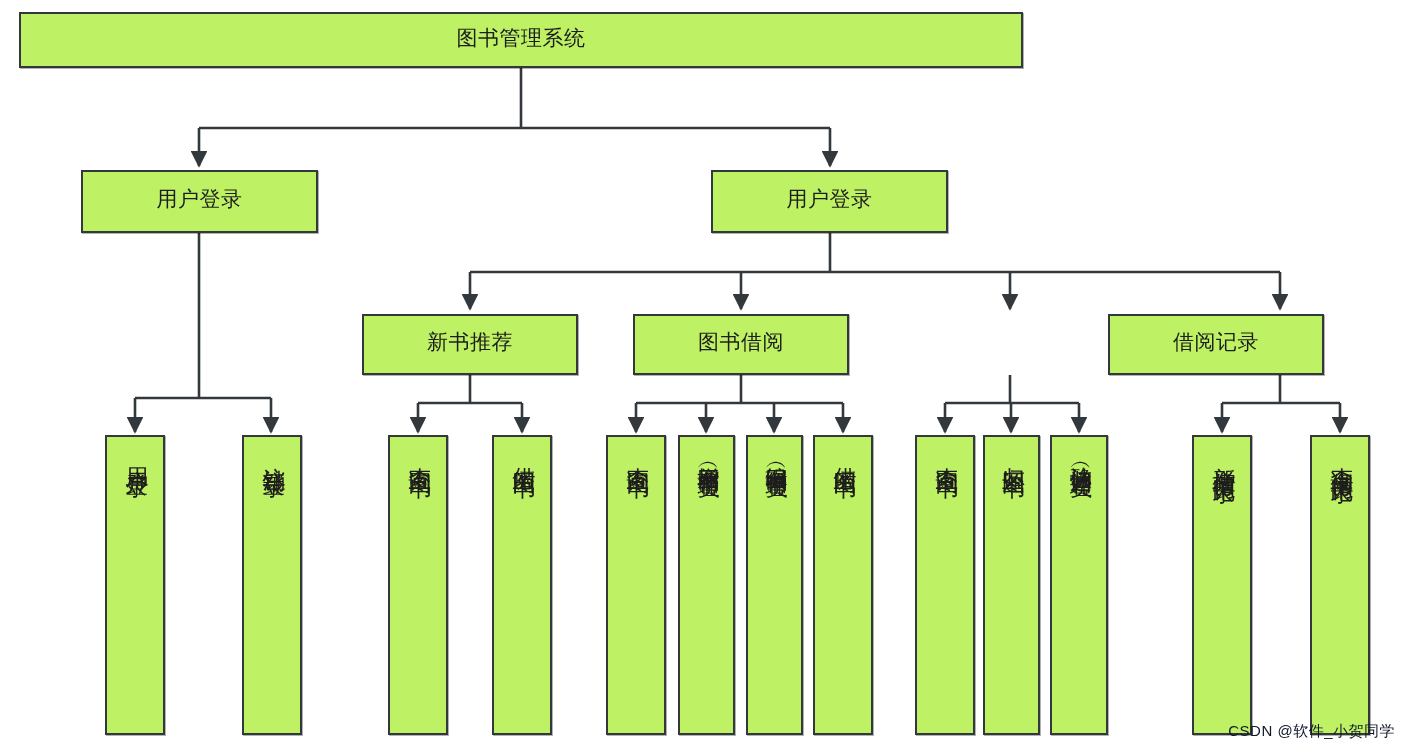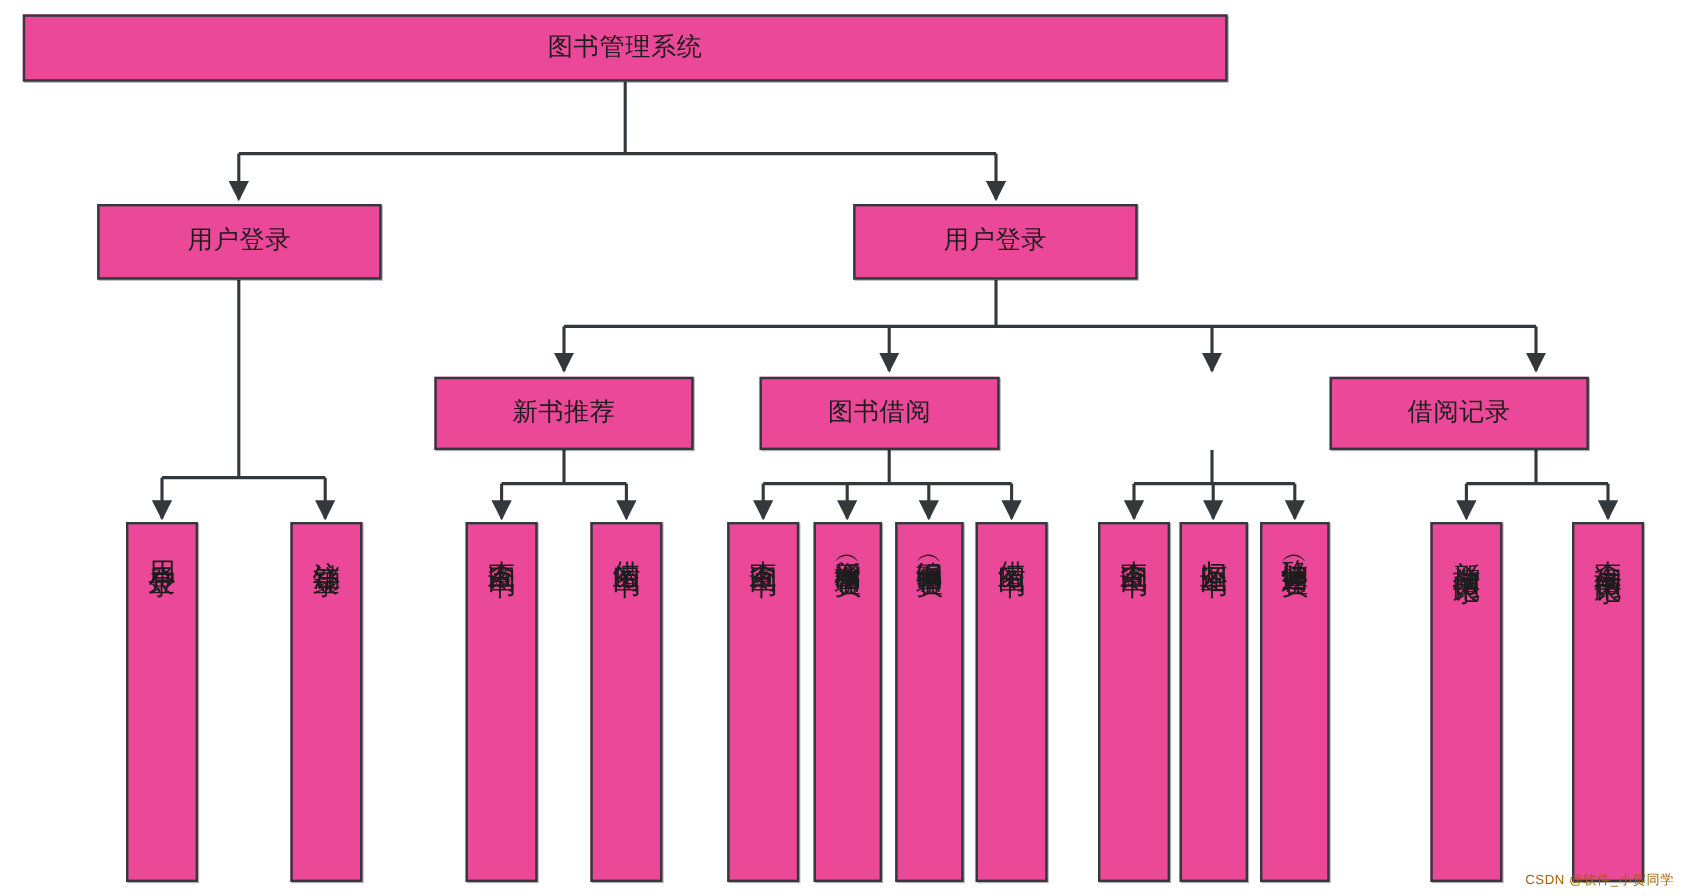"图书管理系统" .node { background: #ec4899 -> #bef264; font-family: none -> Liberation Mono, monospace }
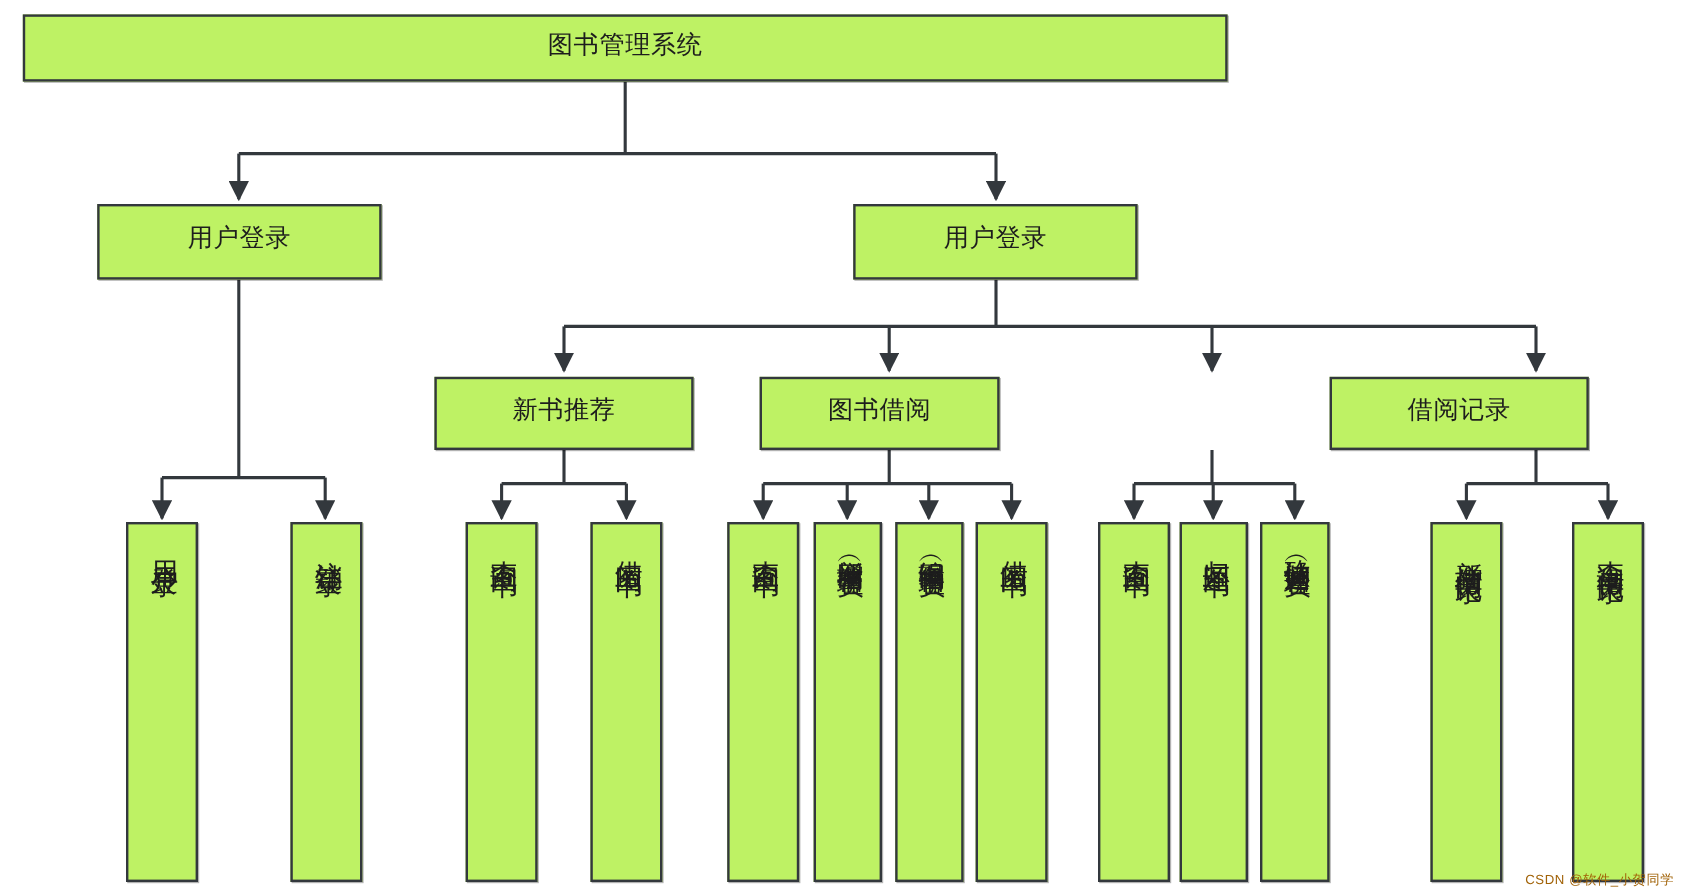"图书借阅" div.node { width: 200px -> 216px }
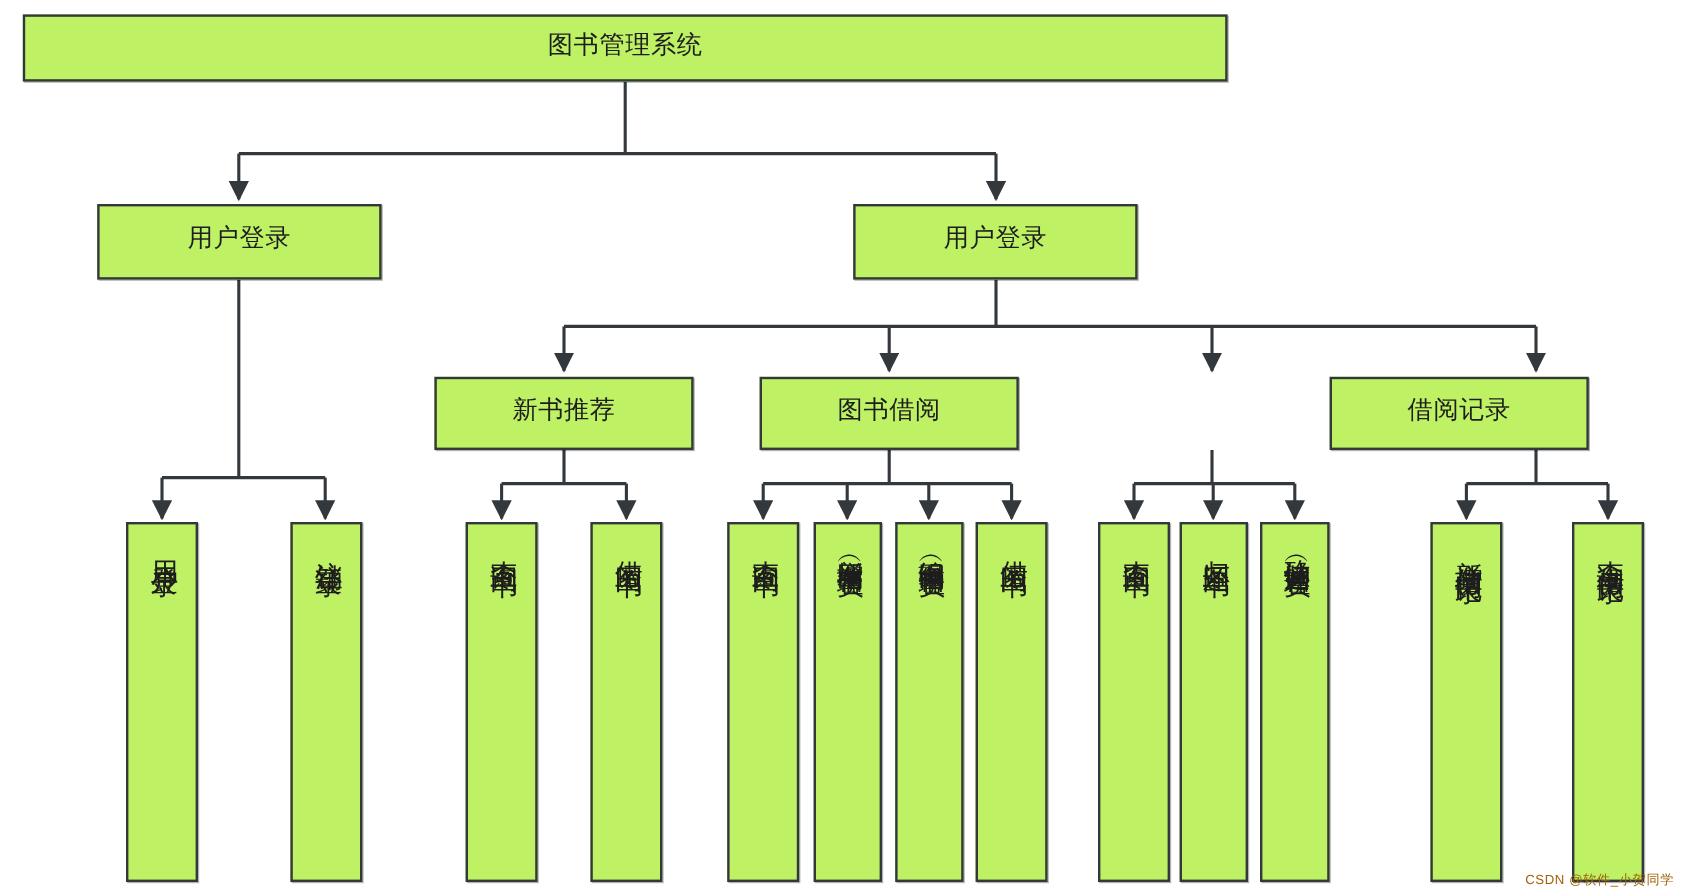"CSDN @软件_小贺同学" .watermark { color: #a16207 -> #0f172a; font-size: 11px -> 15px }
